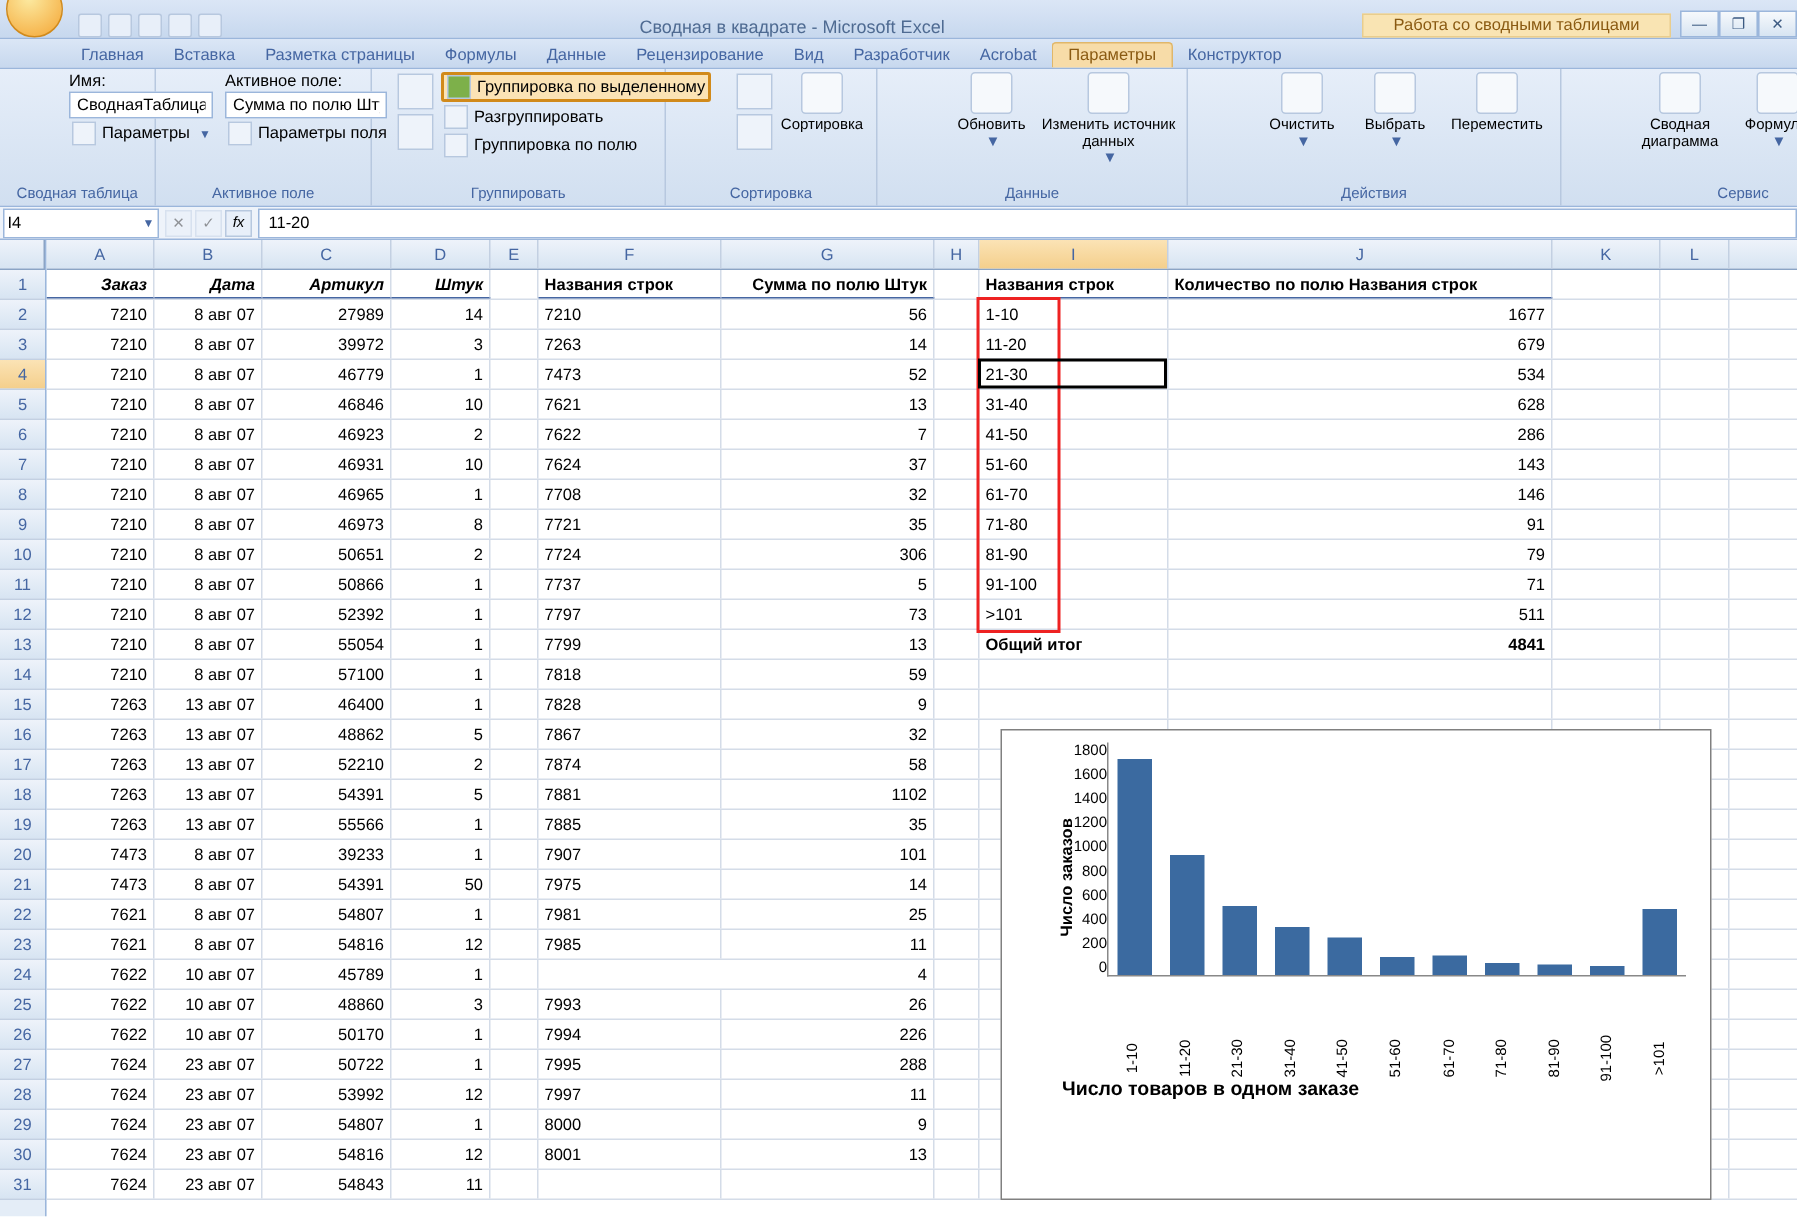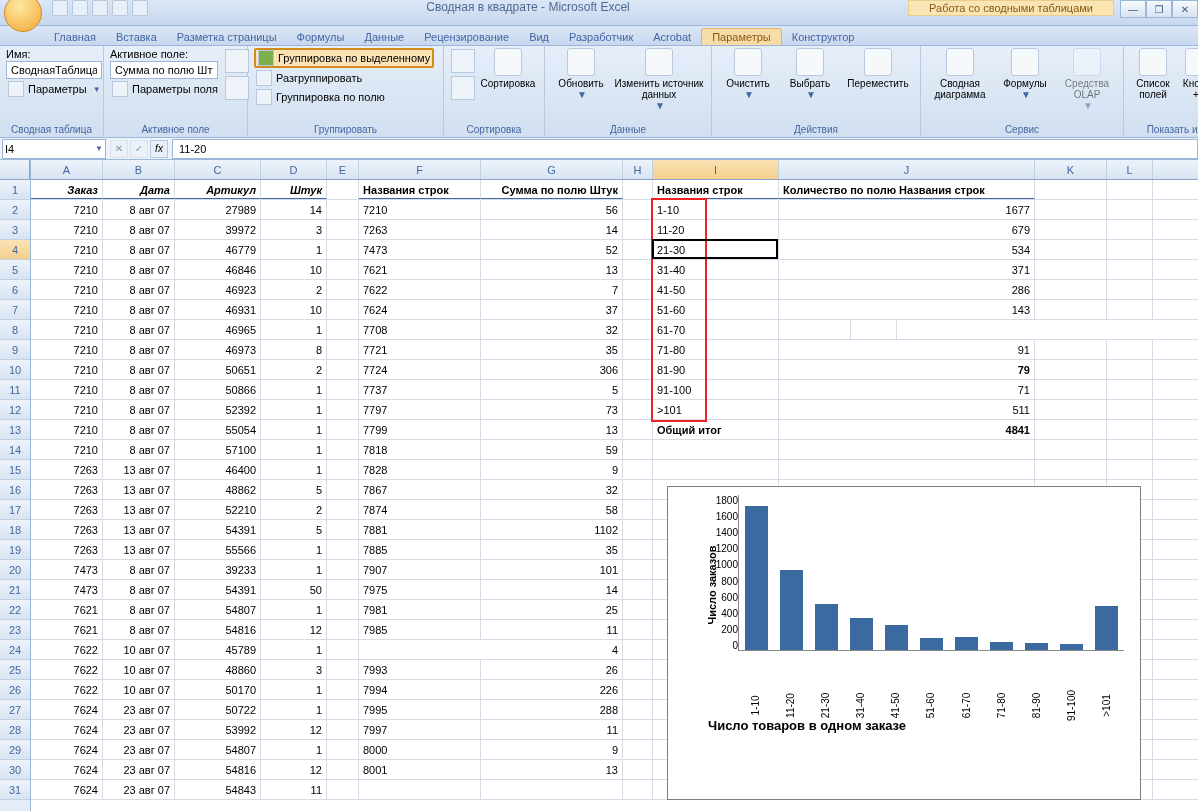"Сводная в квадрате - Microsoft" .titlebar { align-items: flex-start -> flex-end }
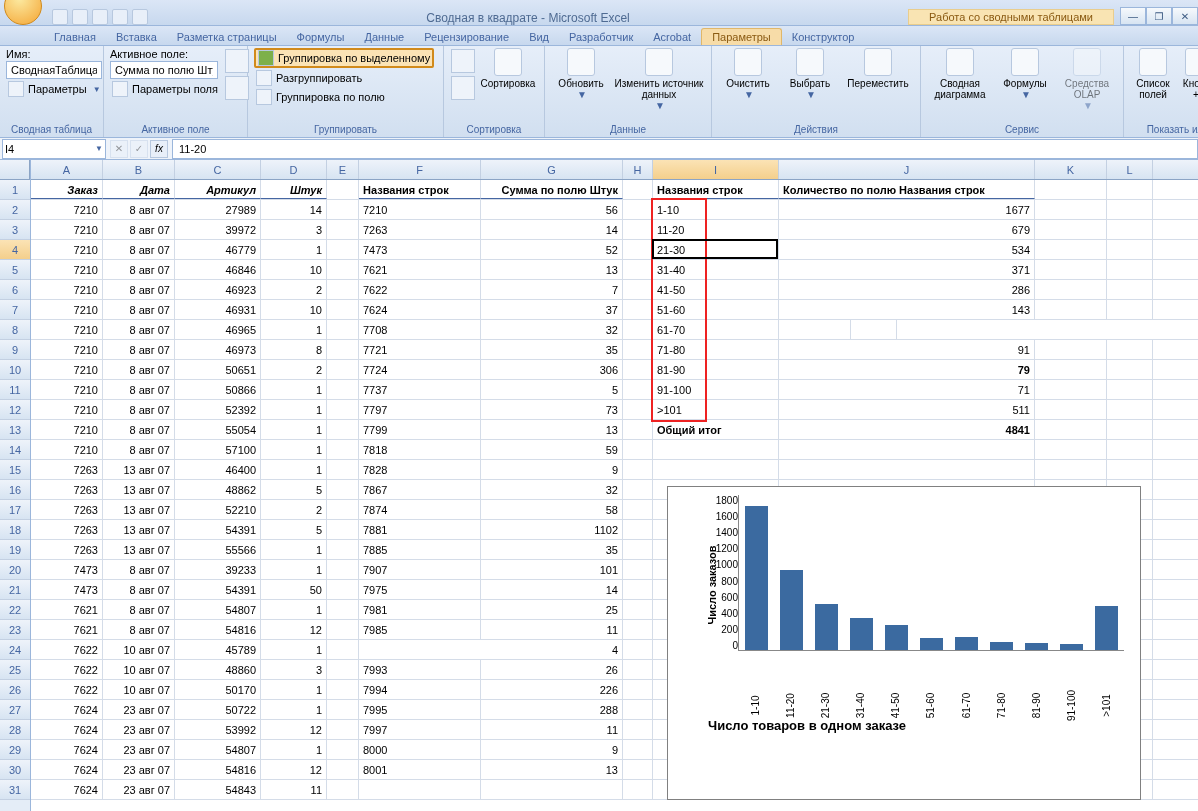"Имя:" .ribbon-group-body { margin-left: none -> 40px }
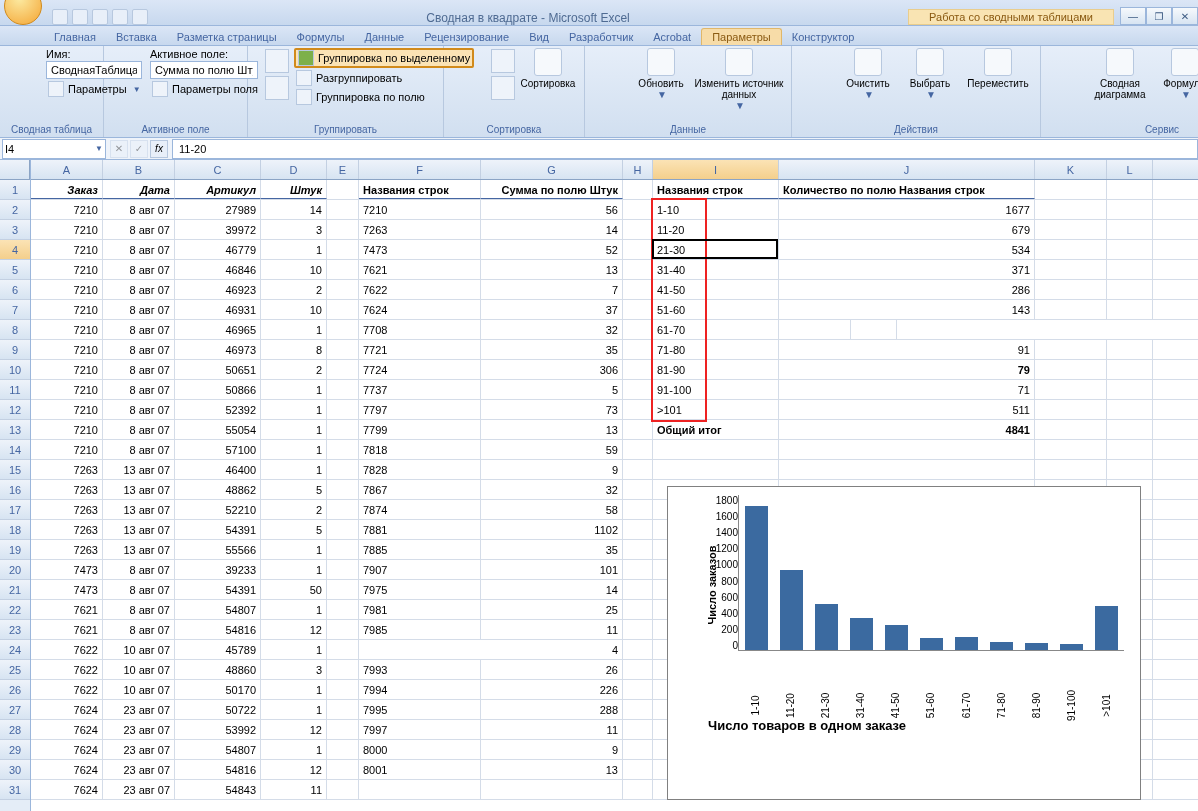"371" div.cell { text: 371 -> 628 }
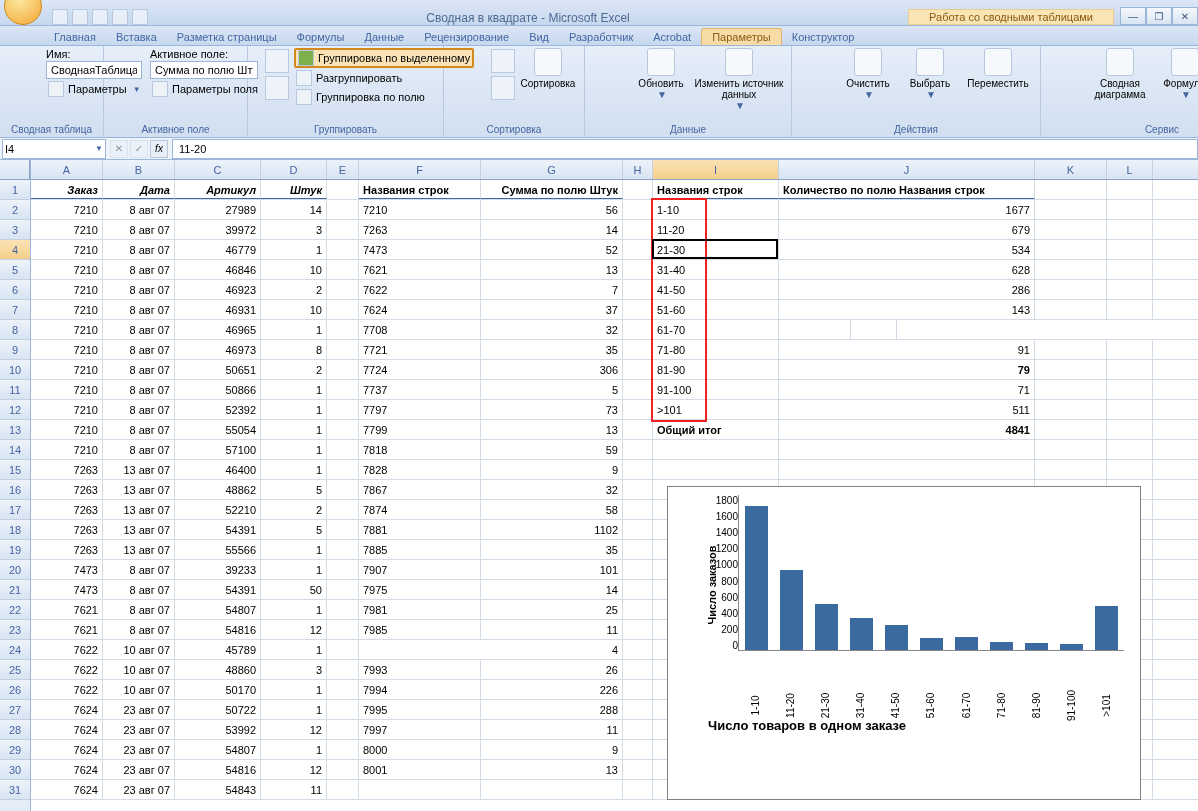"146" div.cell { html: none -> <div>146</div> }
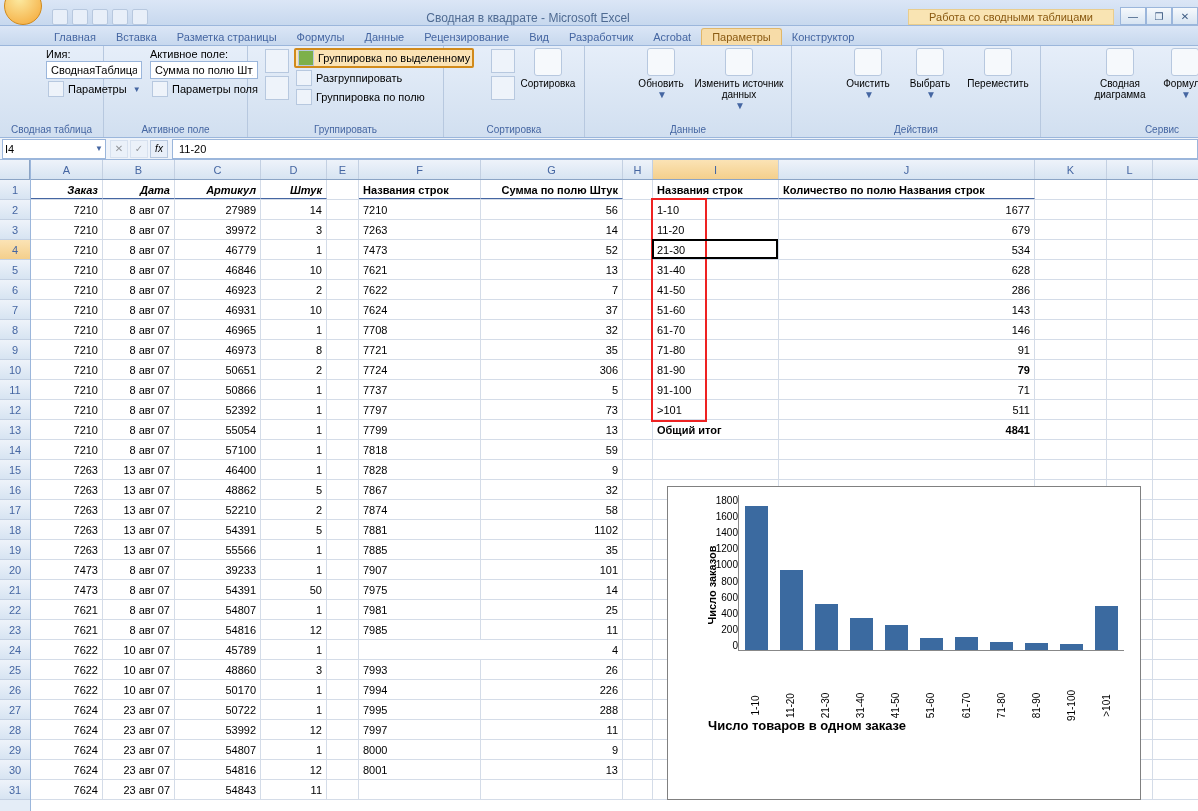"79" div.cell { font-weight: bold -> none }
